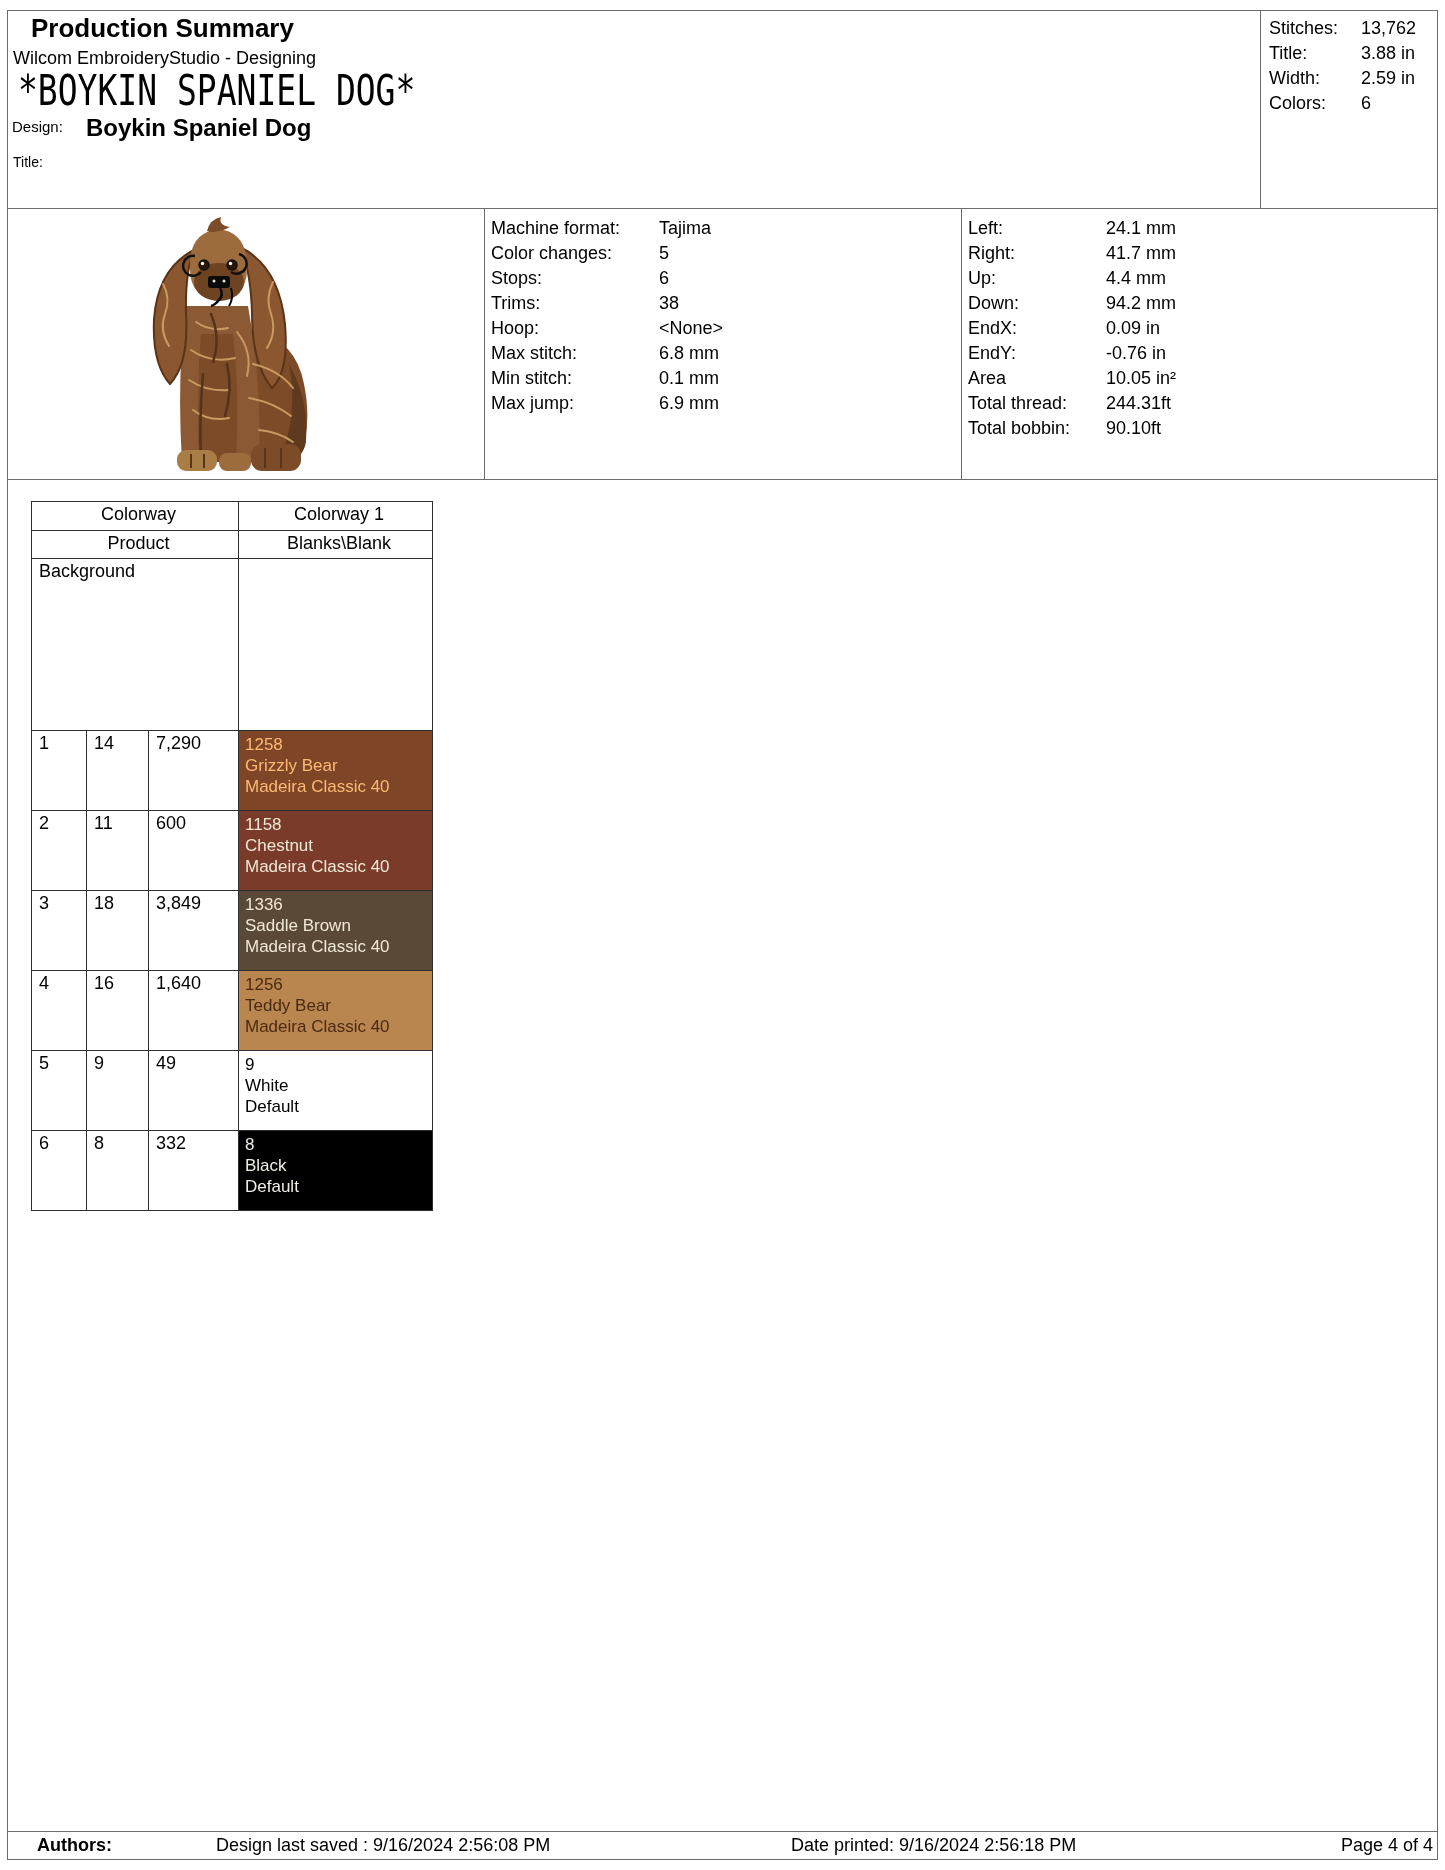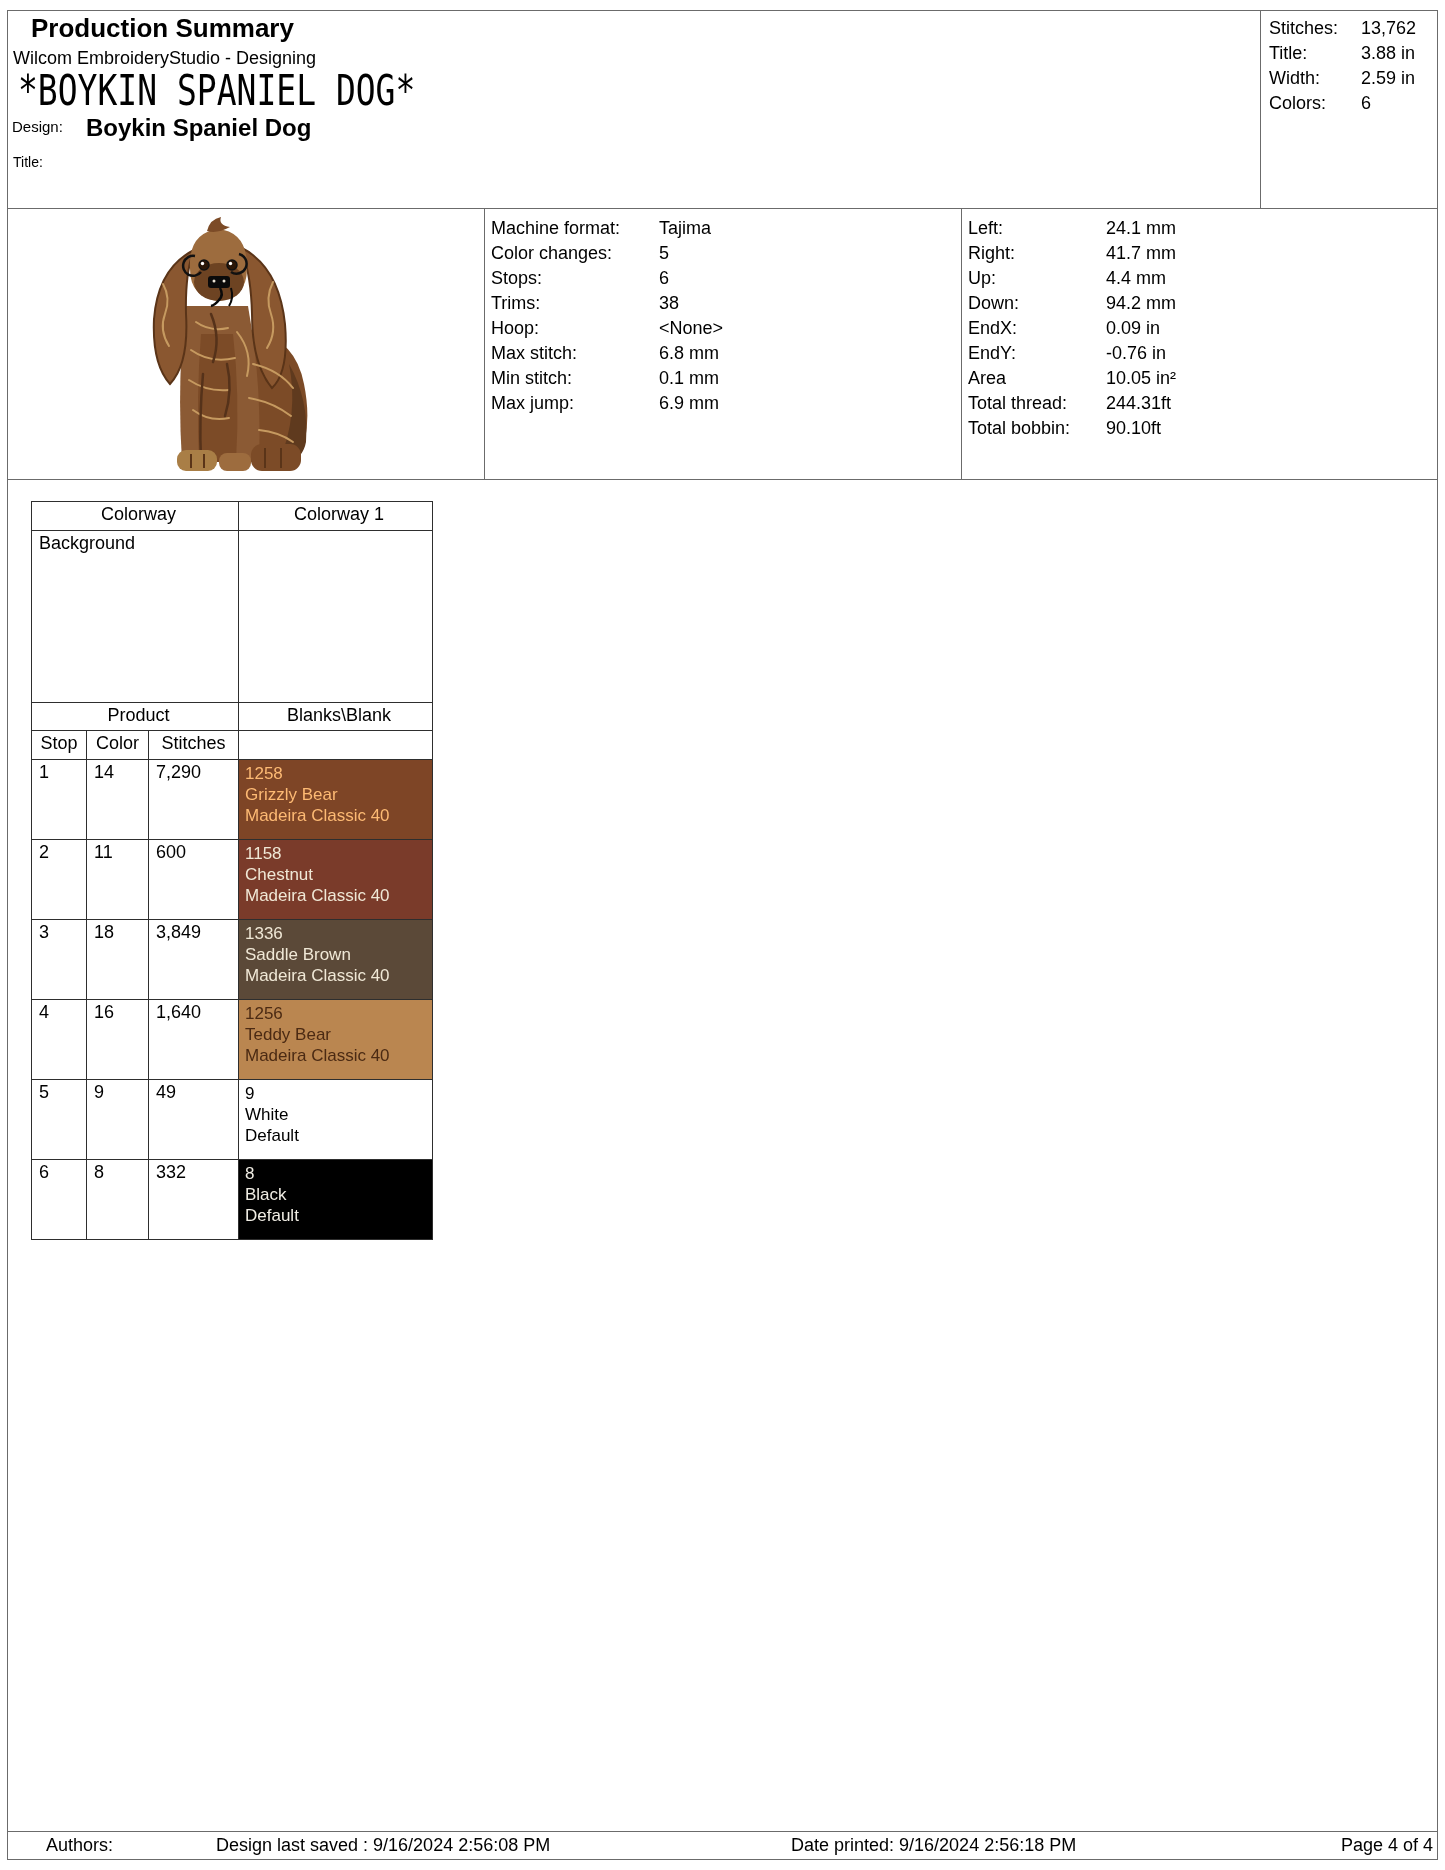"Background" div.cw-row { order: before "Product" -> after "Product" }
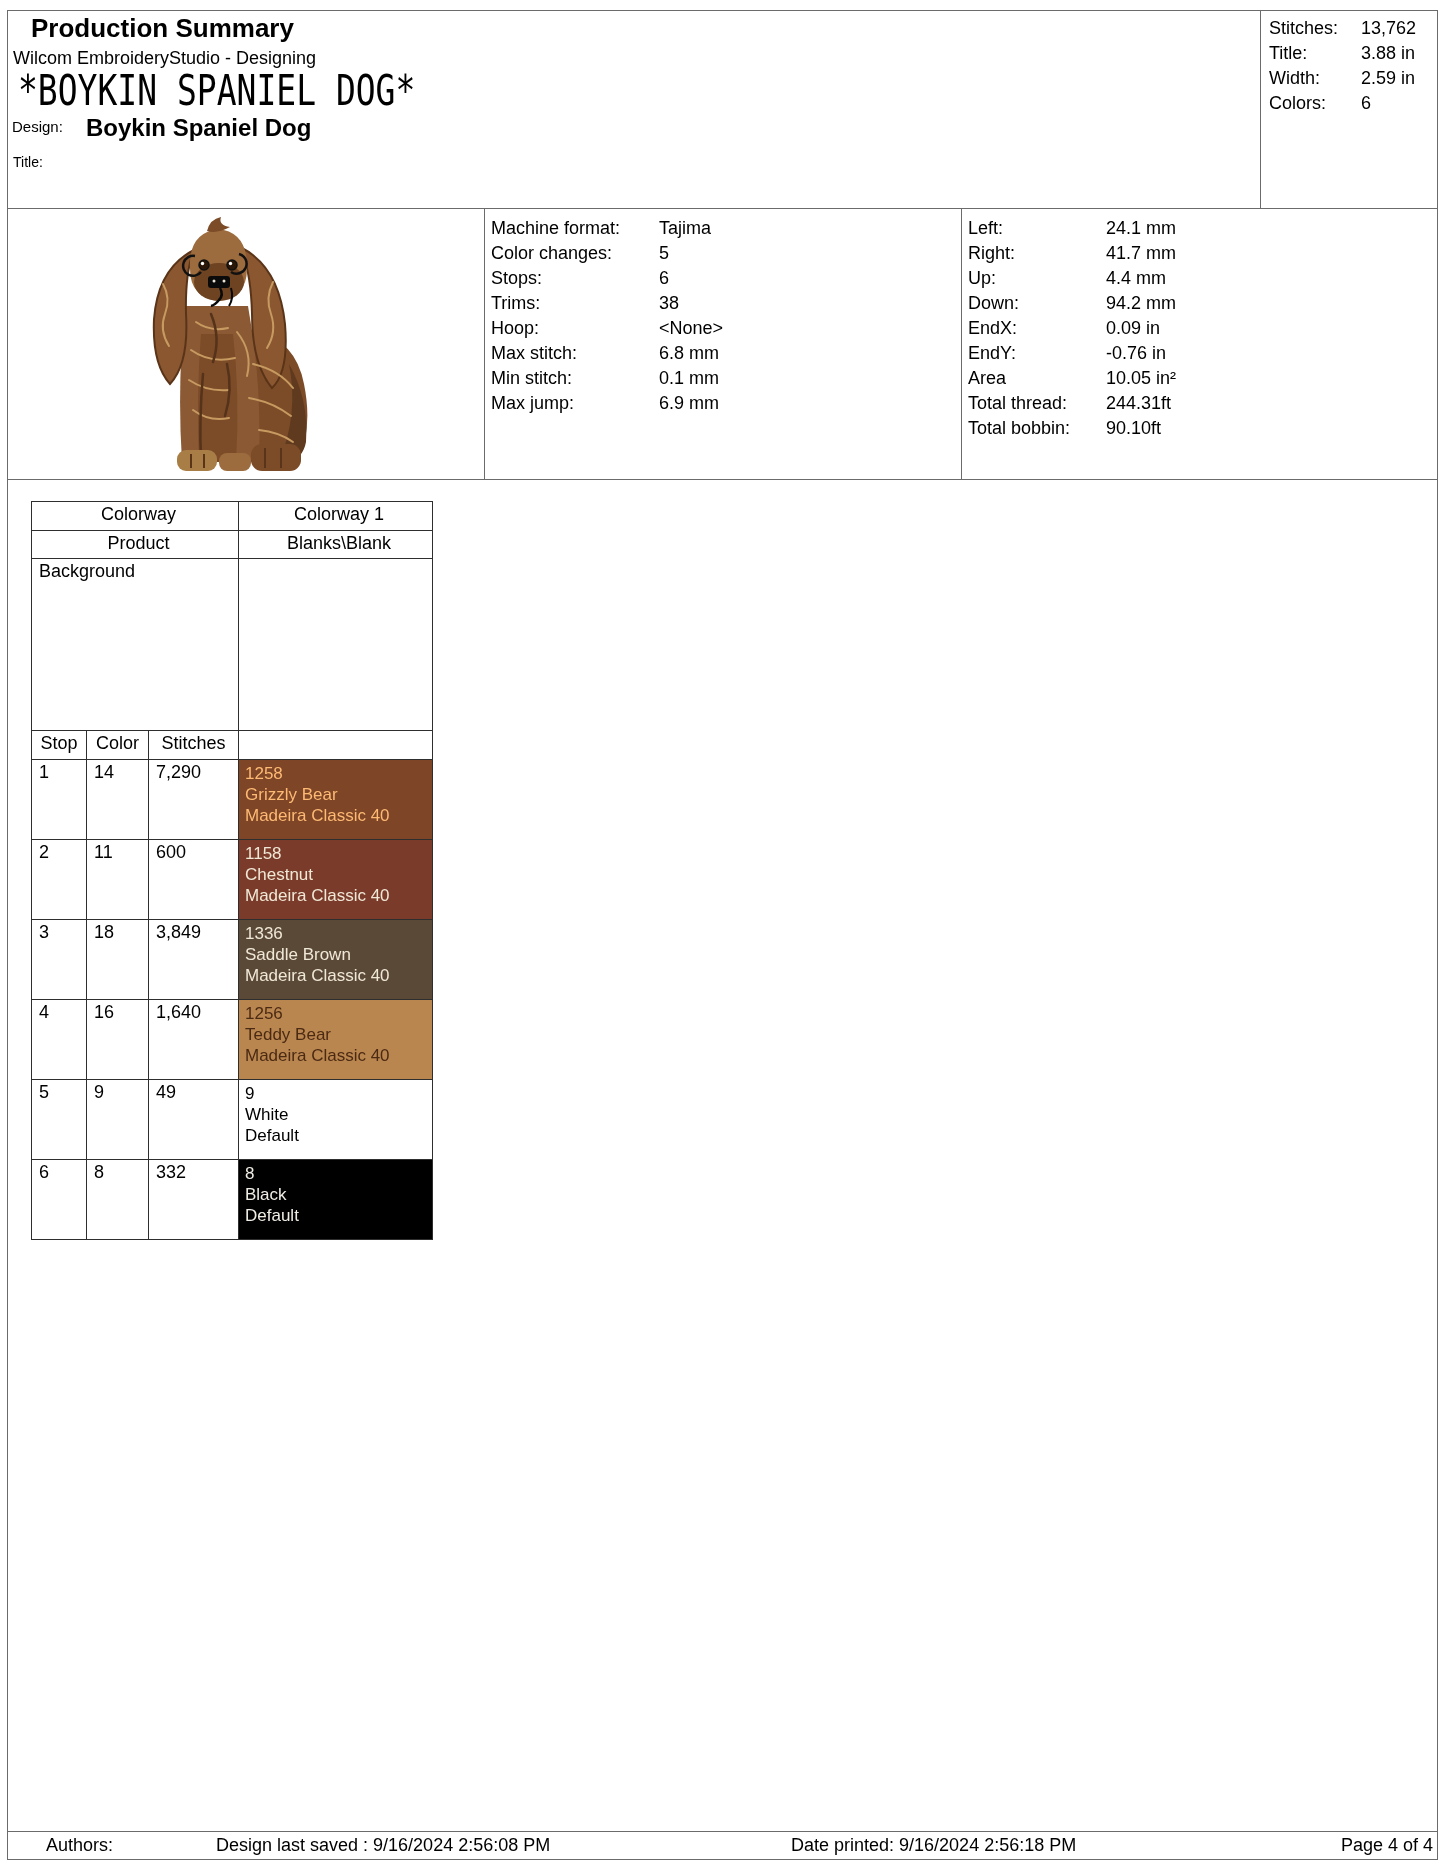"Stop" div.cw-row { html: <div> <div>Stop</div> <div>Color</div> <div>Stitches</div> <div></div> </div> -> none }
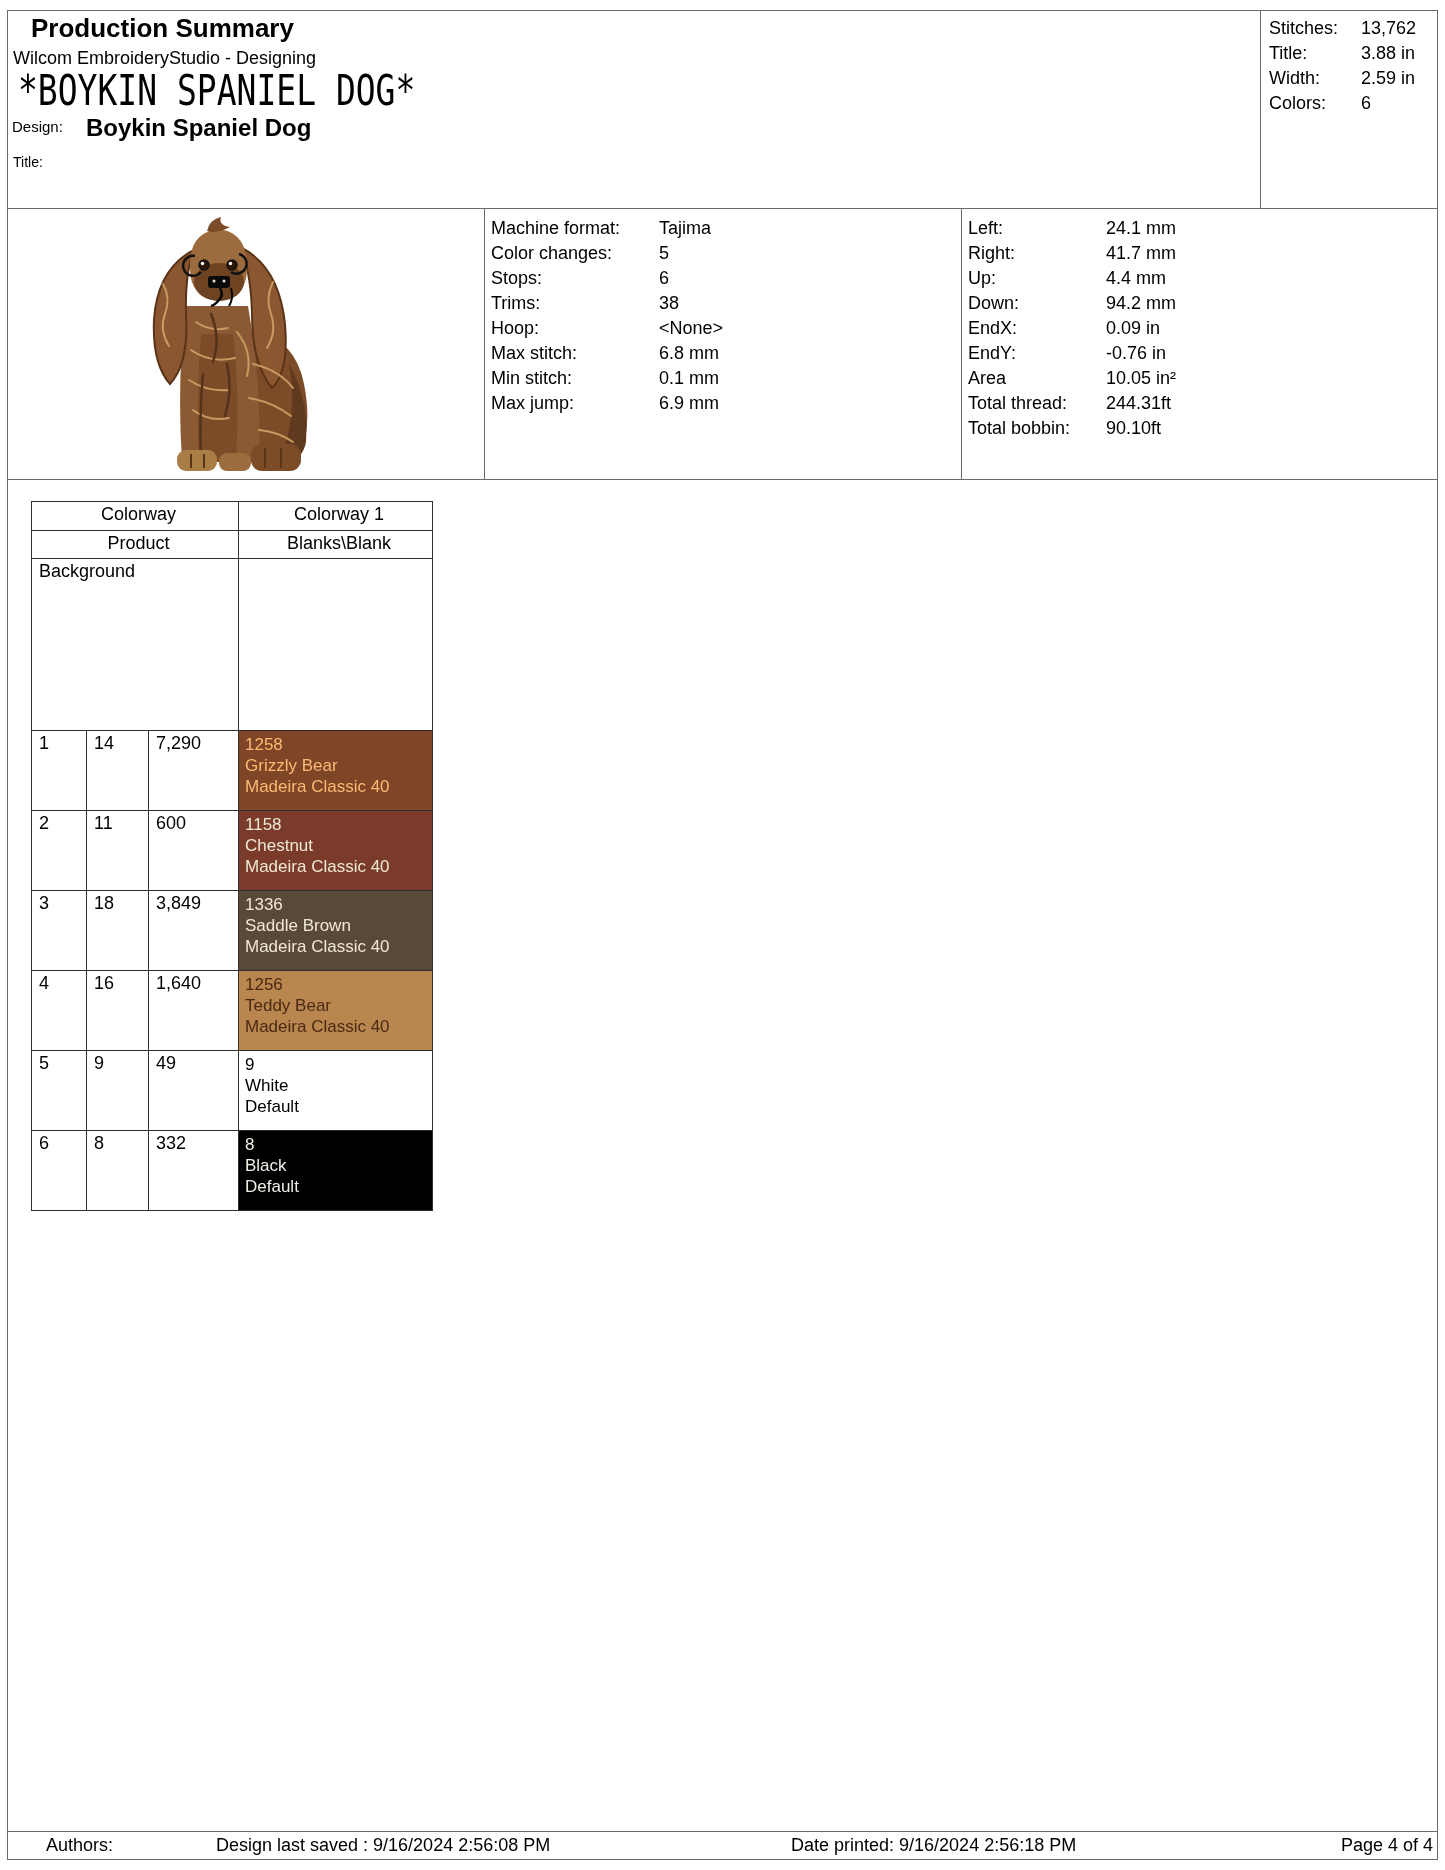"Authors:" .f-authors { font-weight: none -> bold; left: 38px -> 29px }
